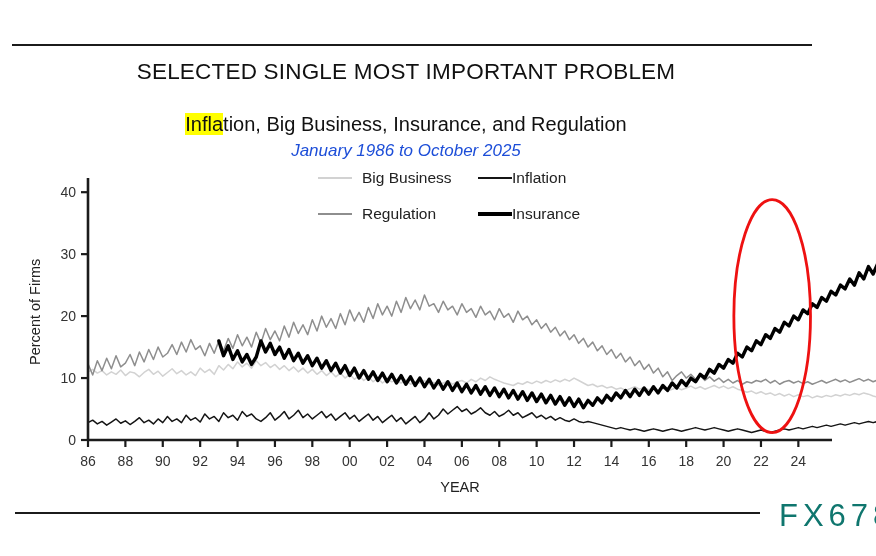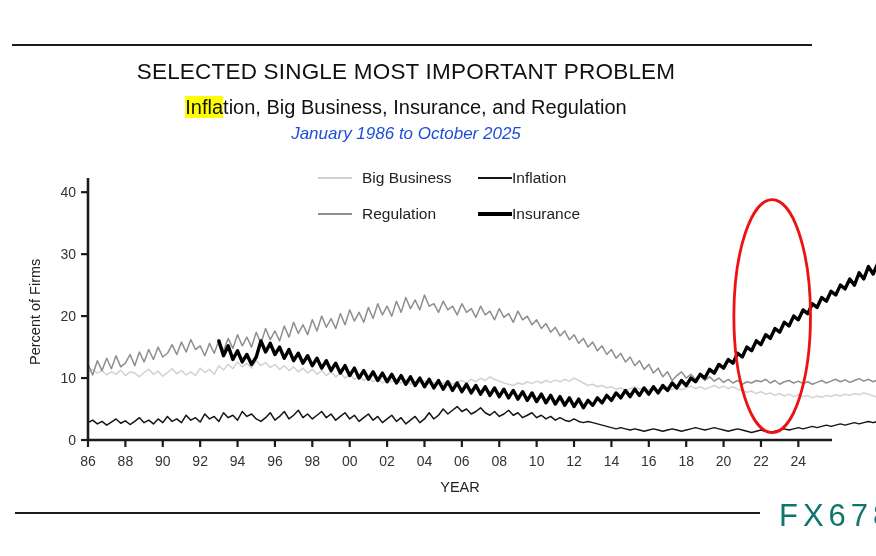"Inflation, Big Business, Insurance, and" #chart-subtitle { margin-top: 5px -> 22px }
